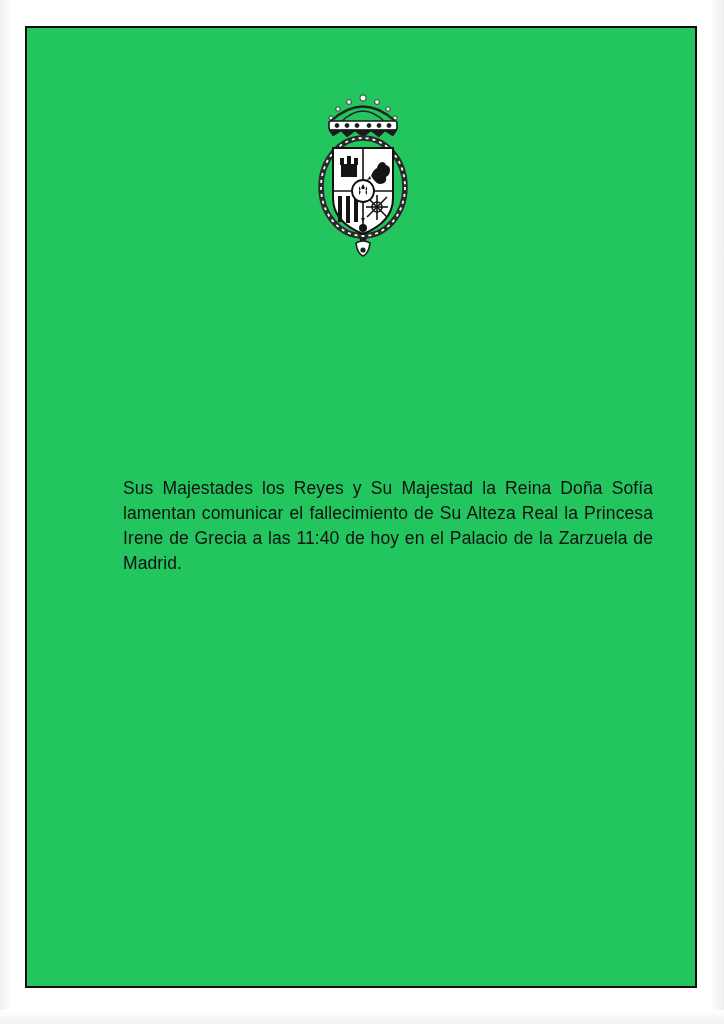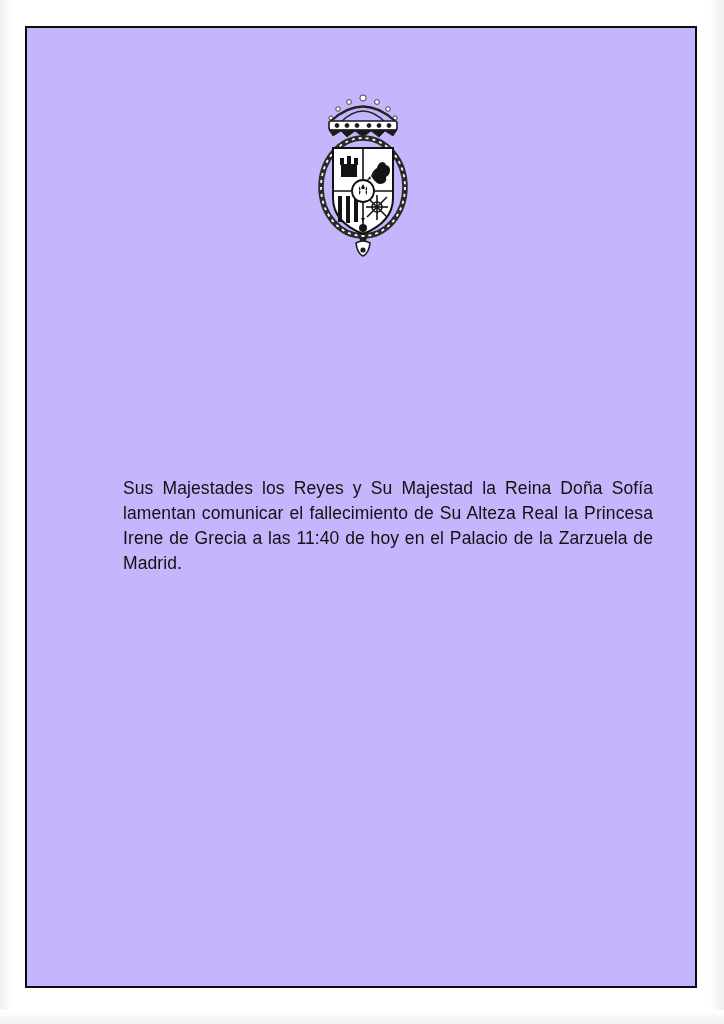"Sus Majestades los Reyes y" .frame { background: #c4b5fd -> #22c55e }
